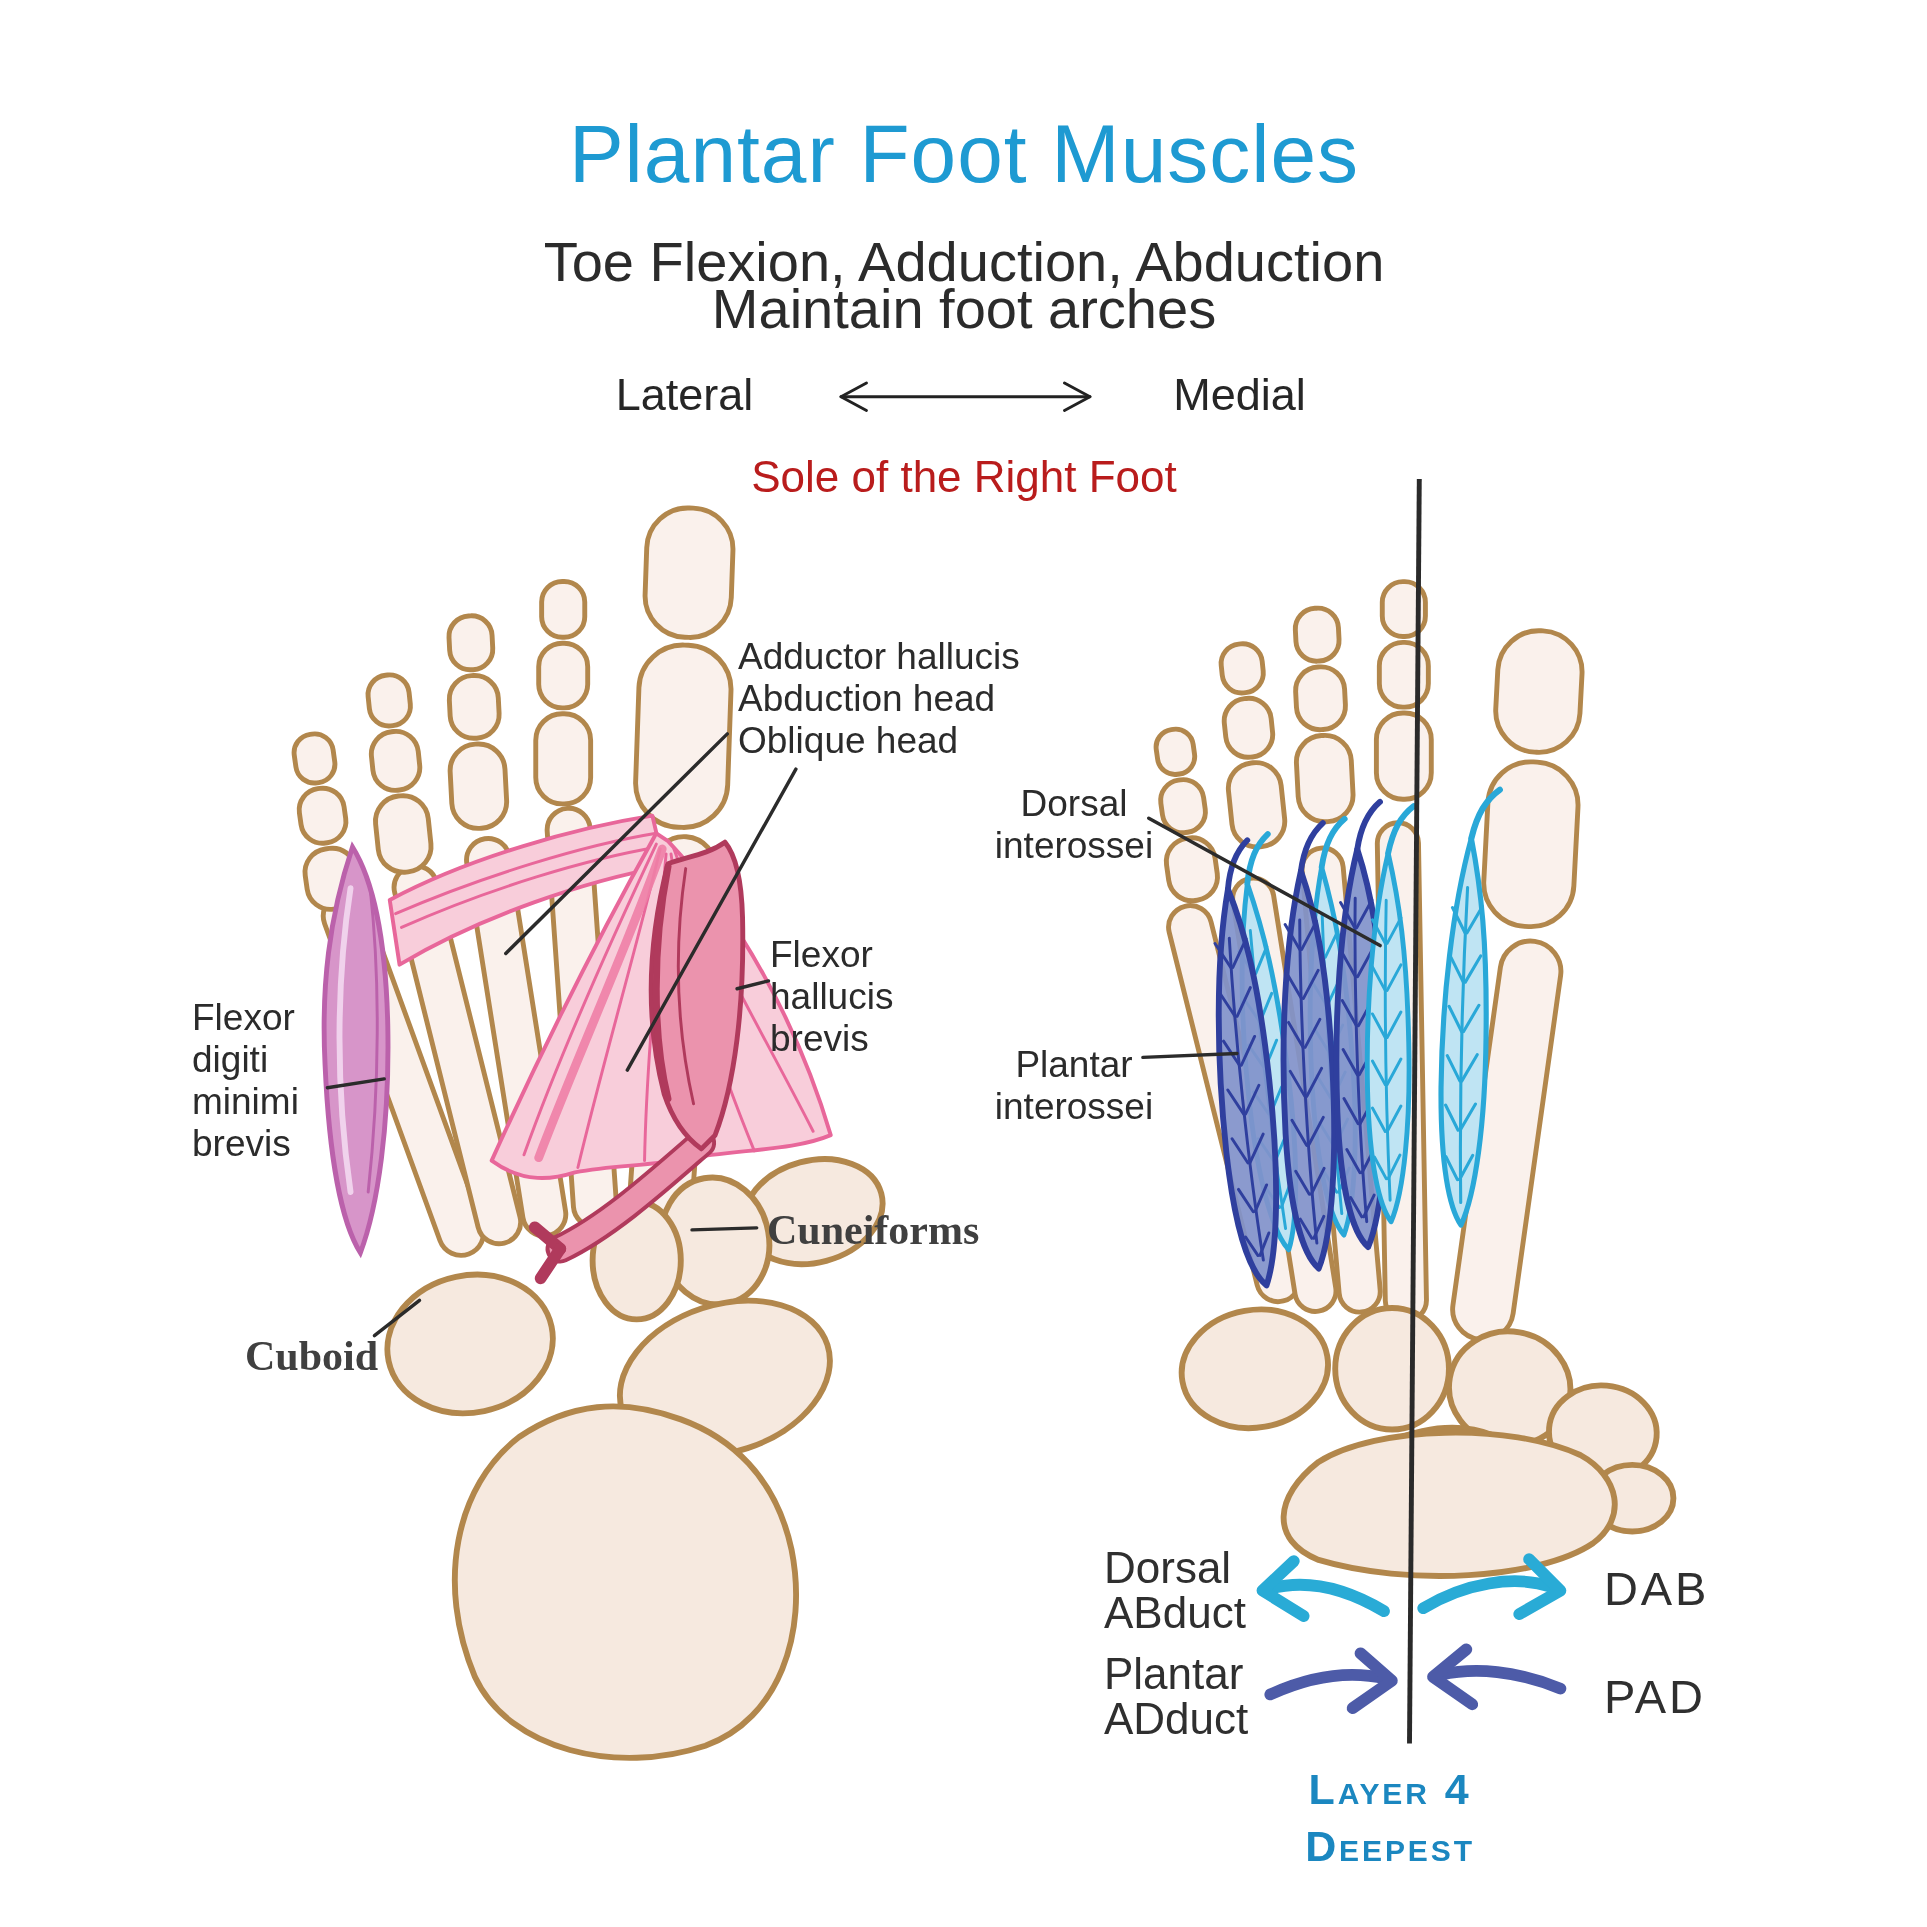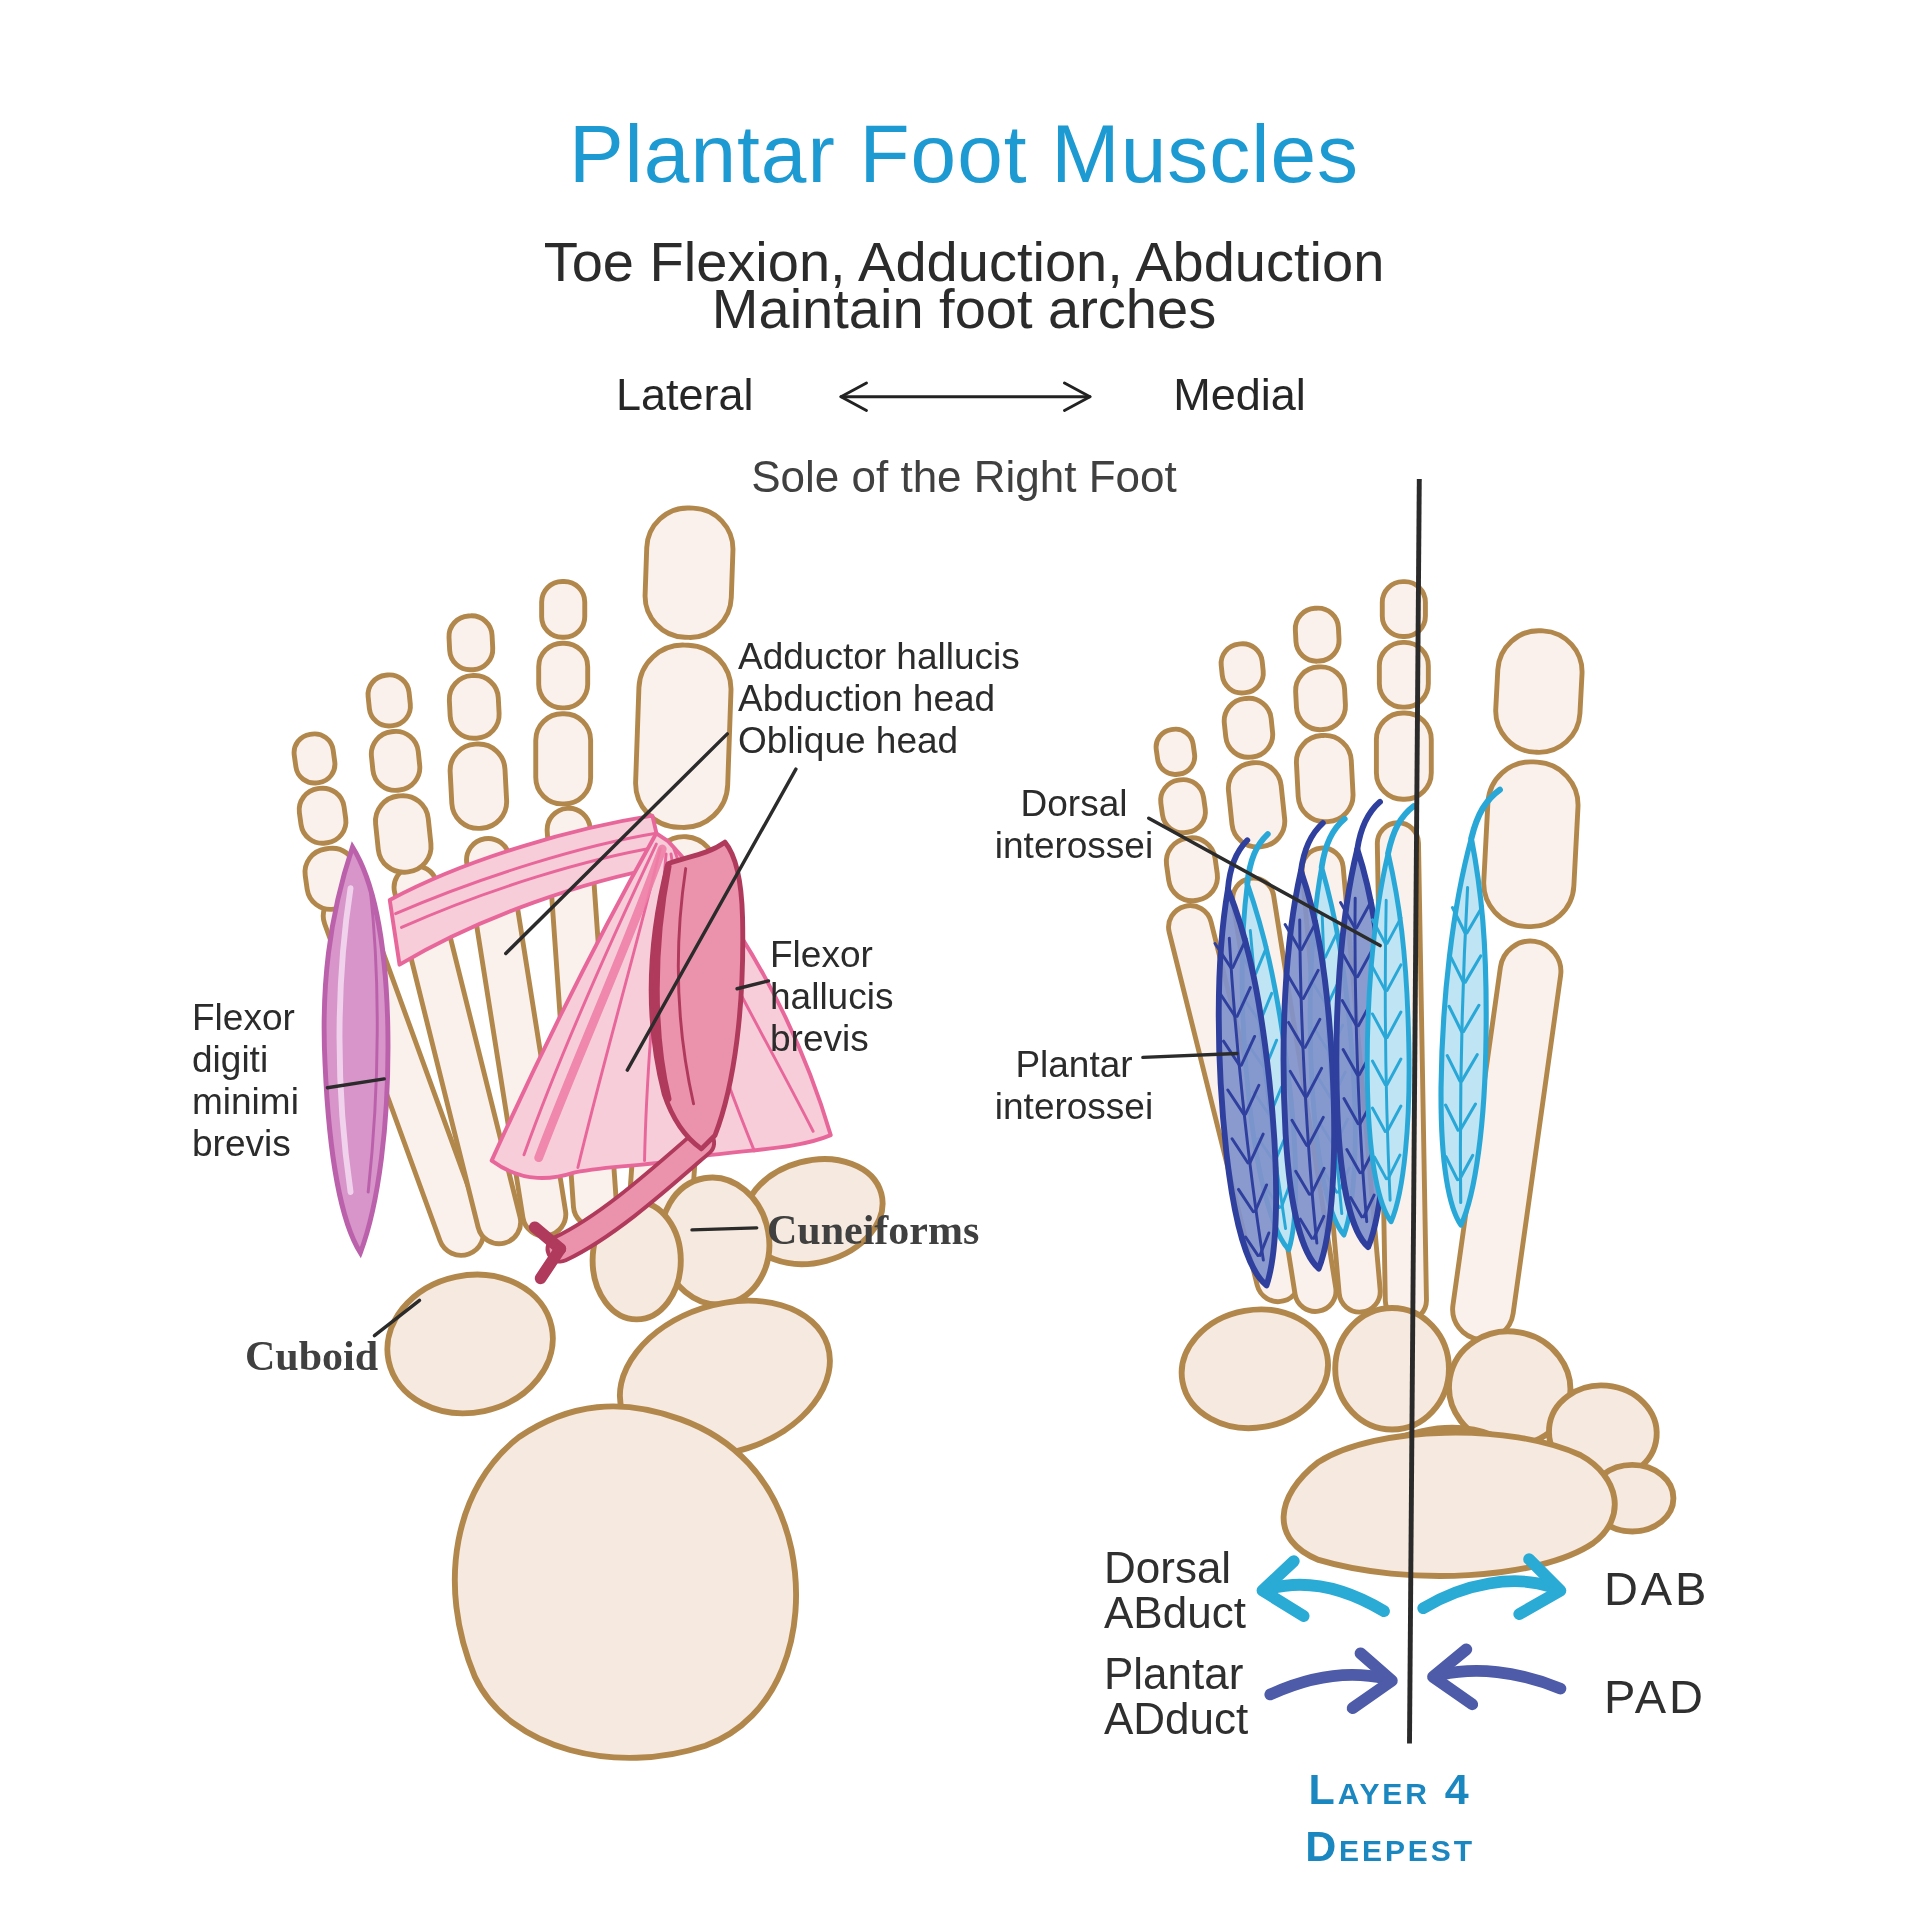"Lateral" .dir-lat { left: 616px -> 572px; text-align: left -> center }
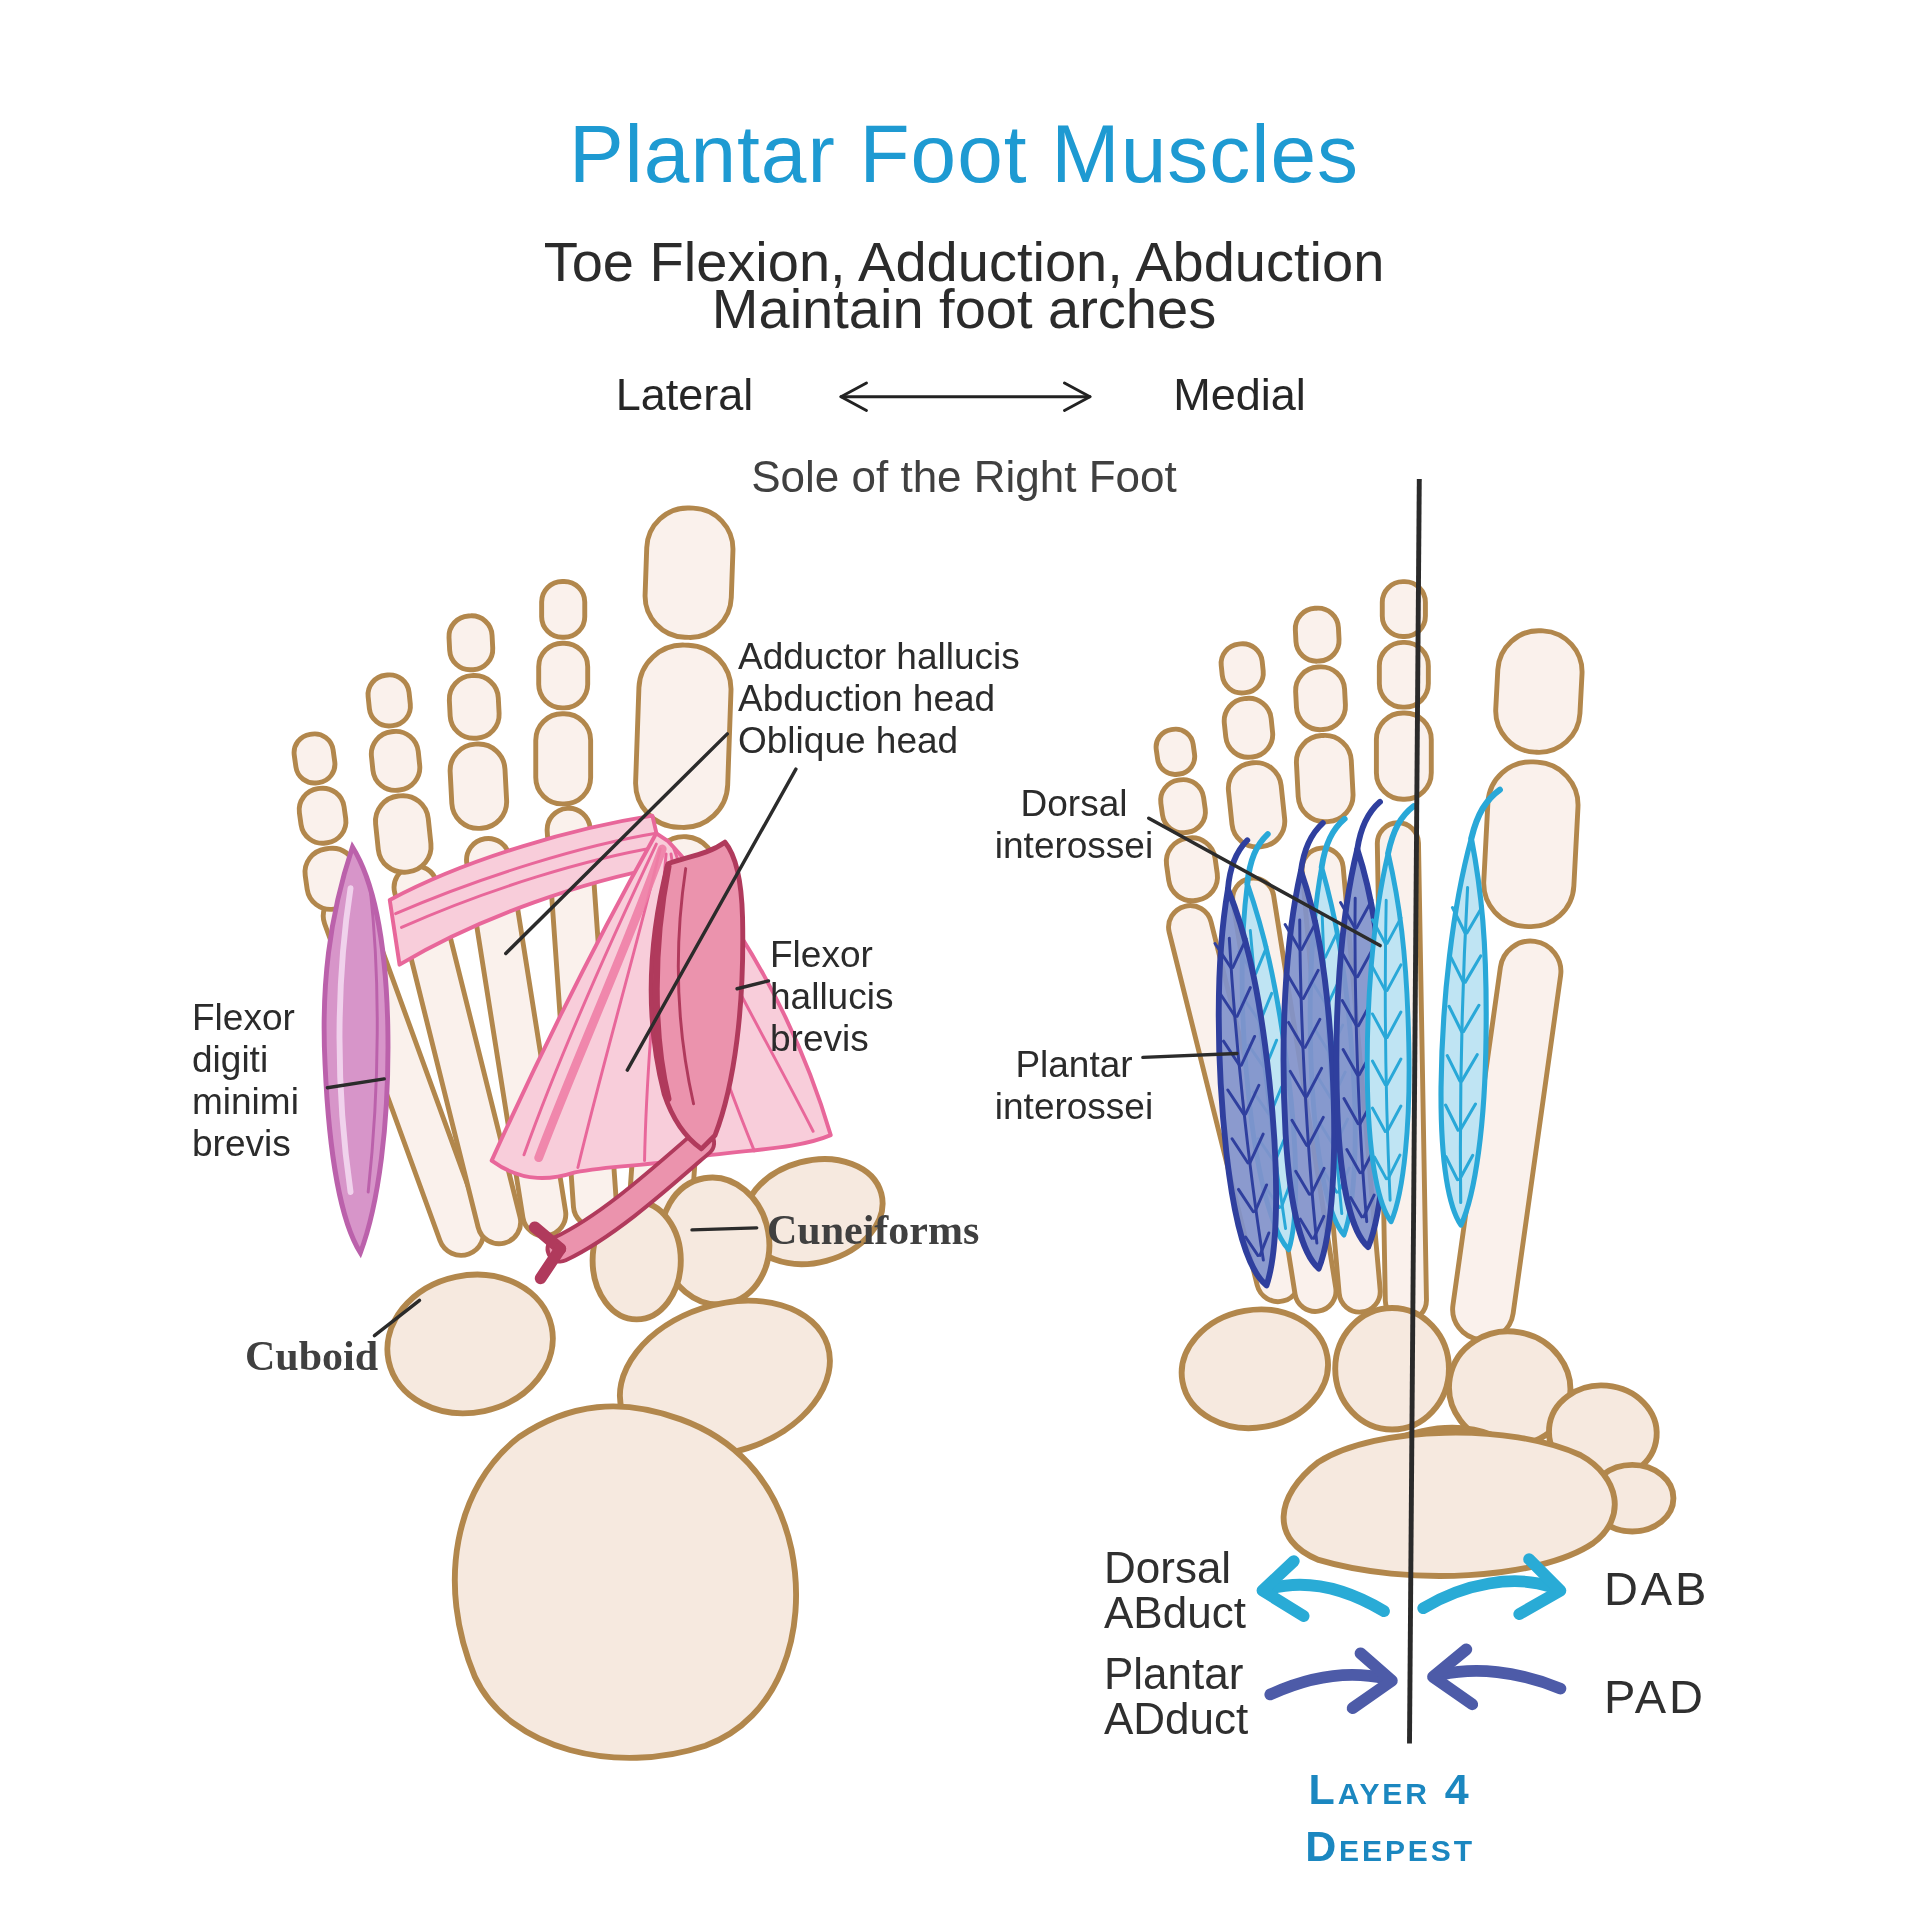"Sole of the Right Foot" .viewlab { color: #404040 -> #b91c1c }
